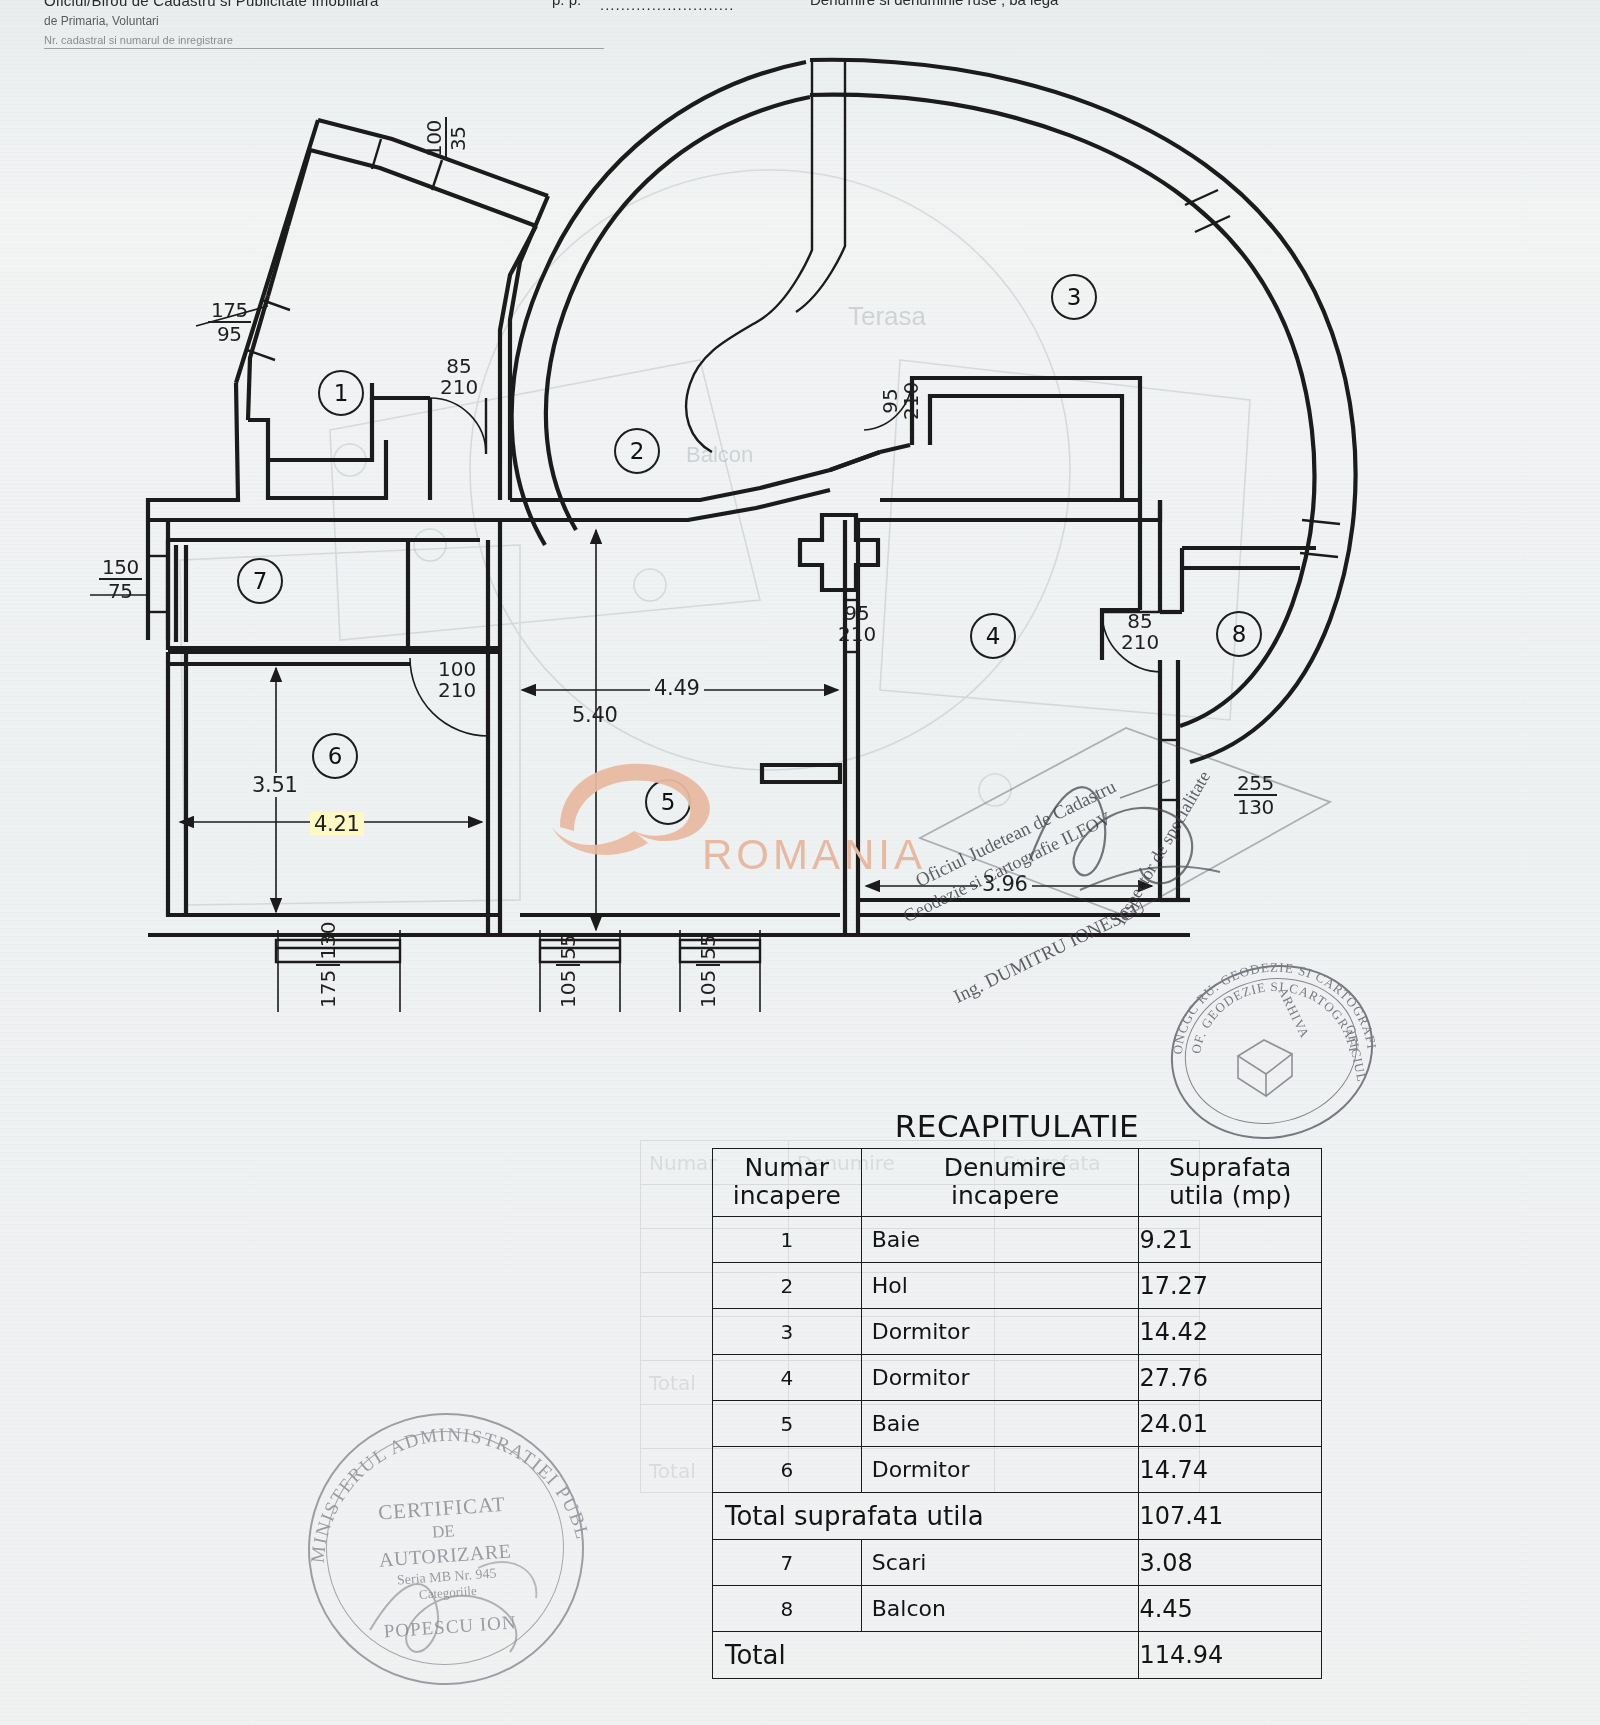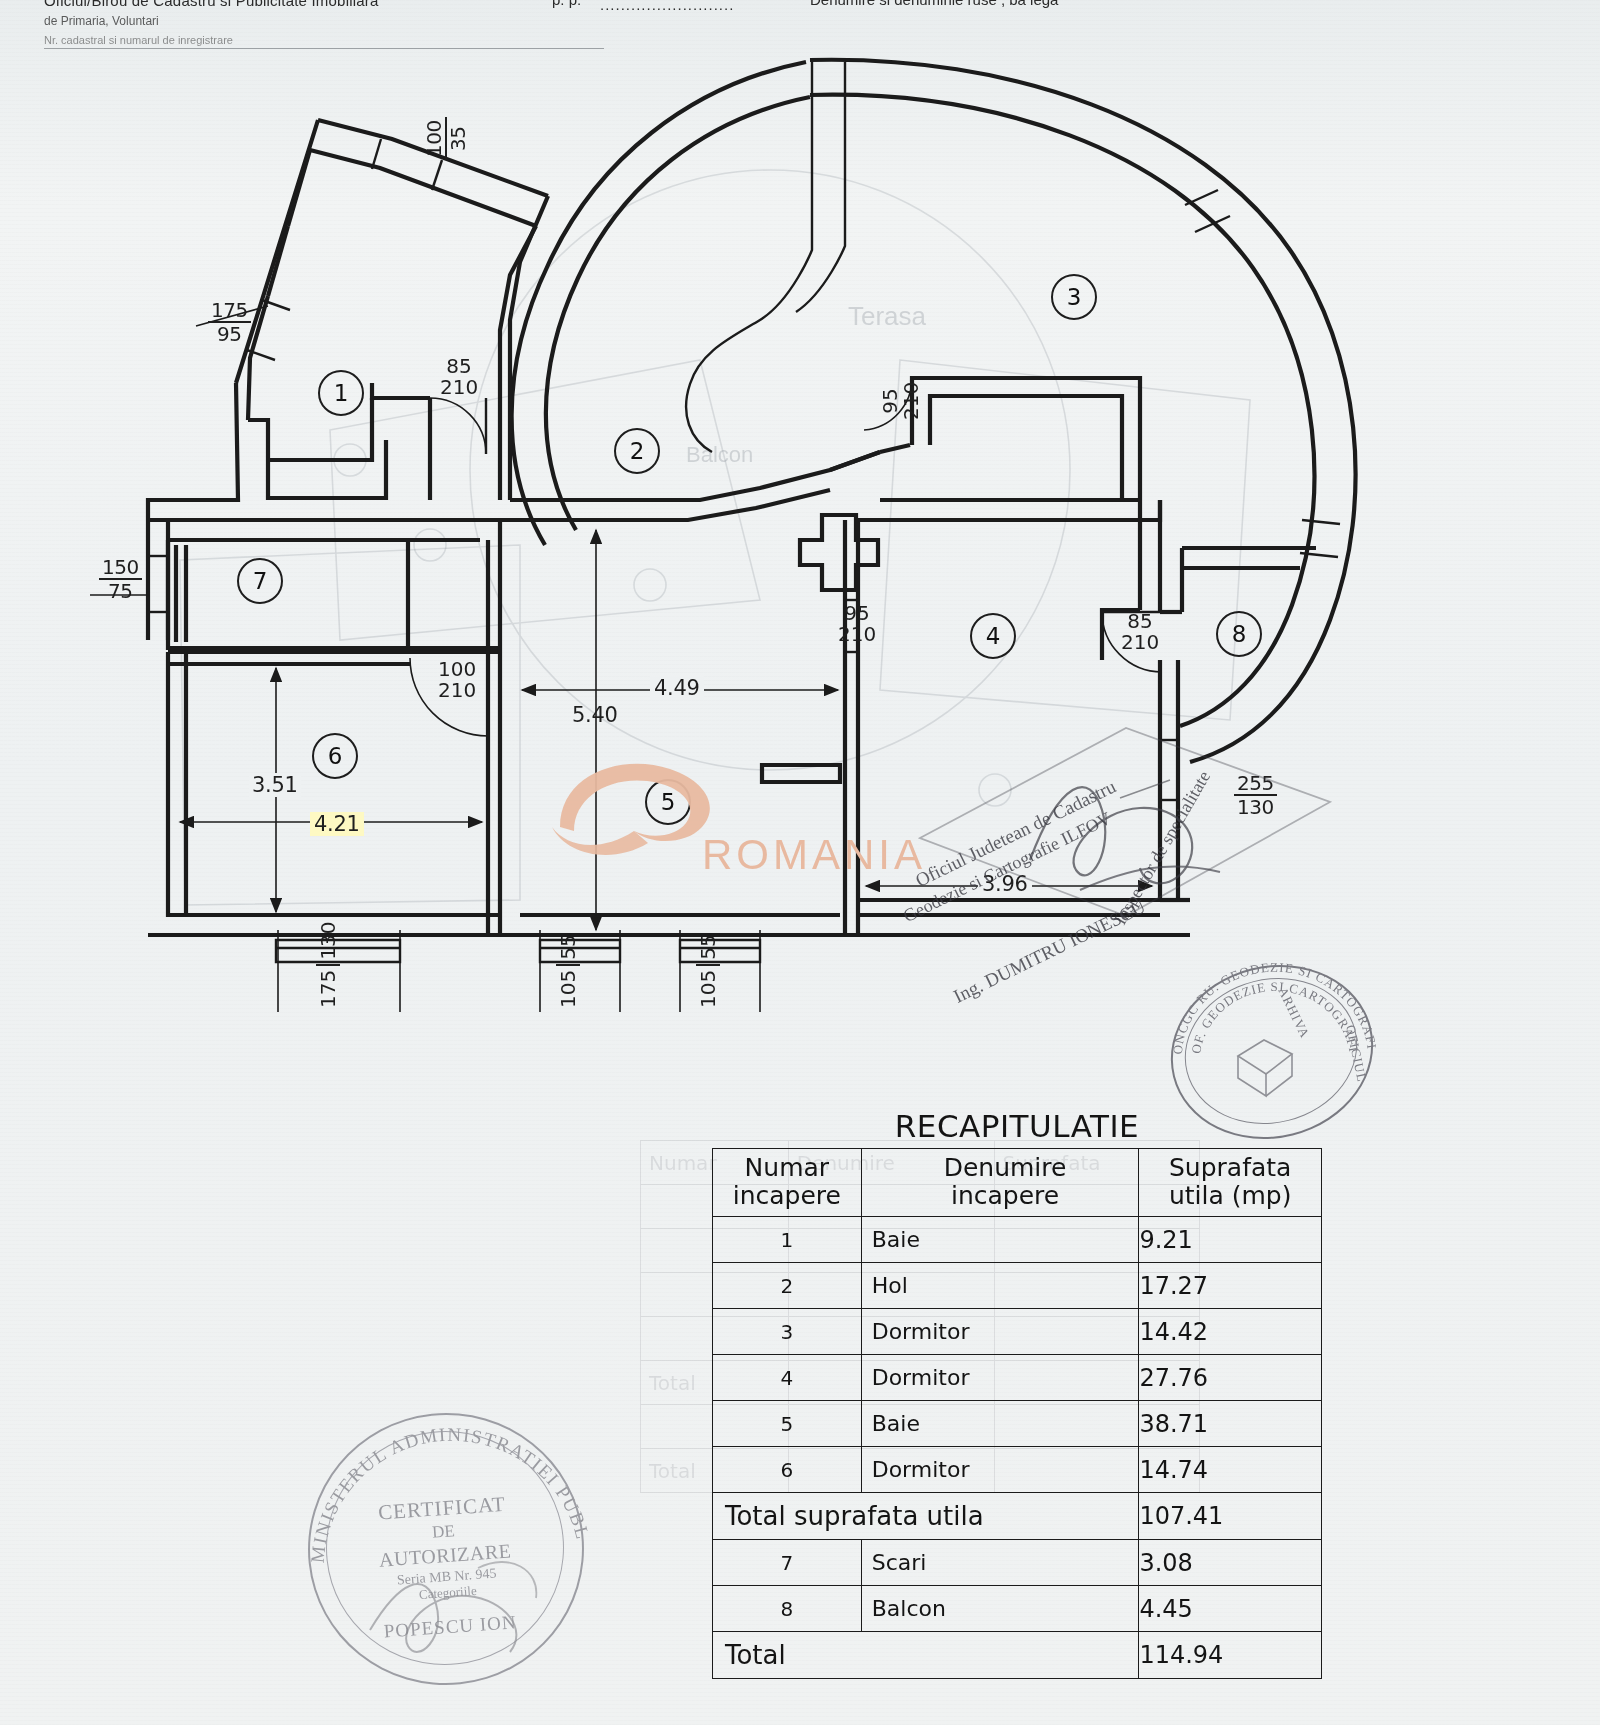"38.71" td.v { text: 38.71 -> 24.01 }
